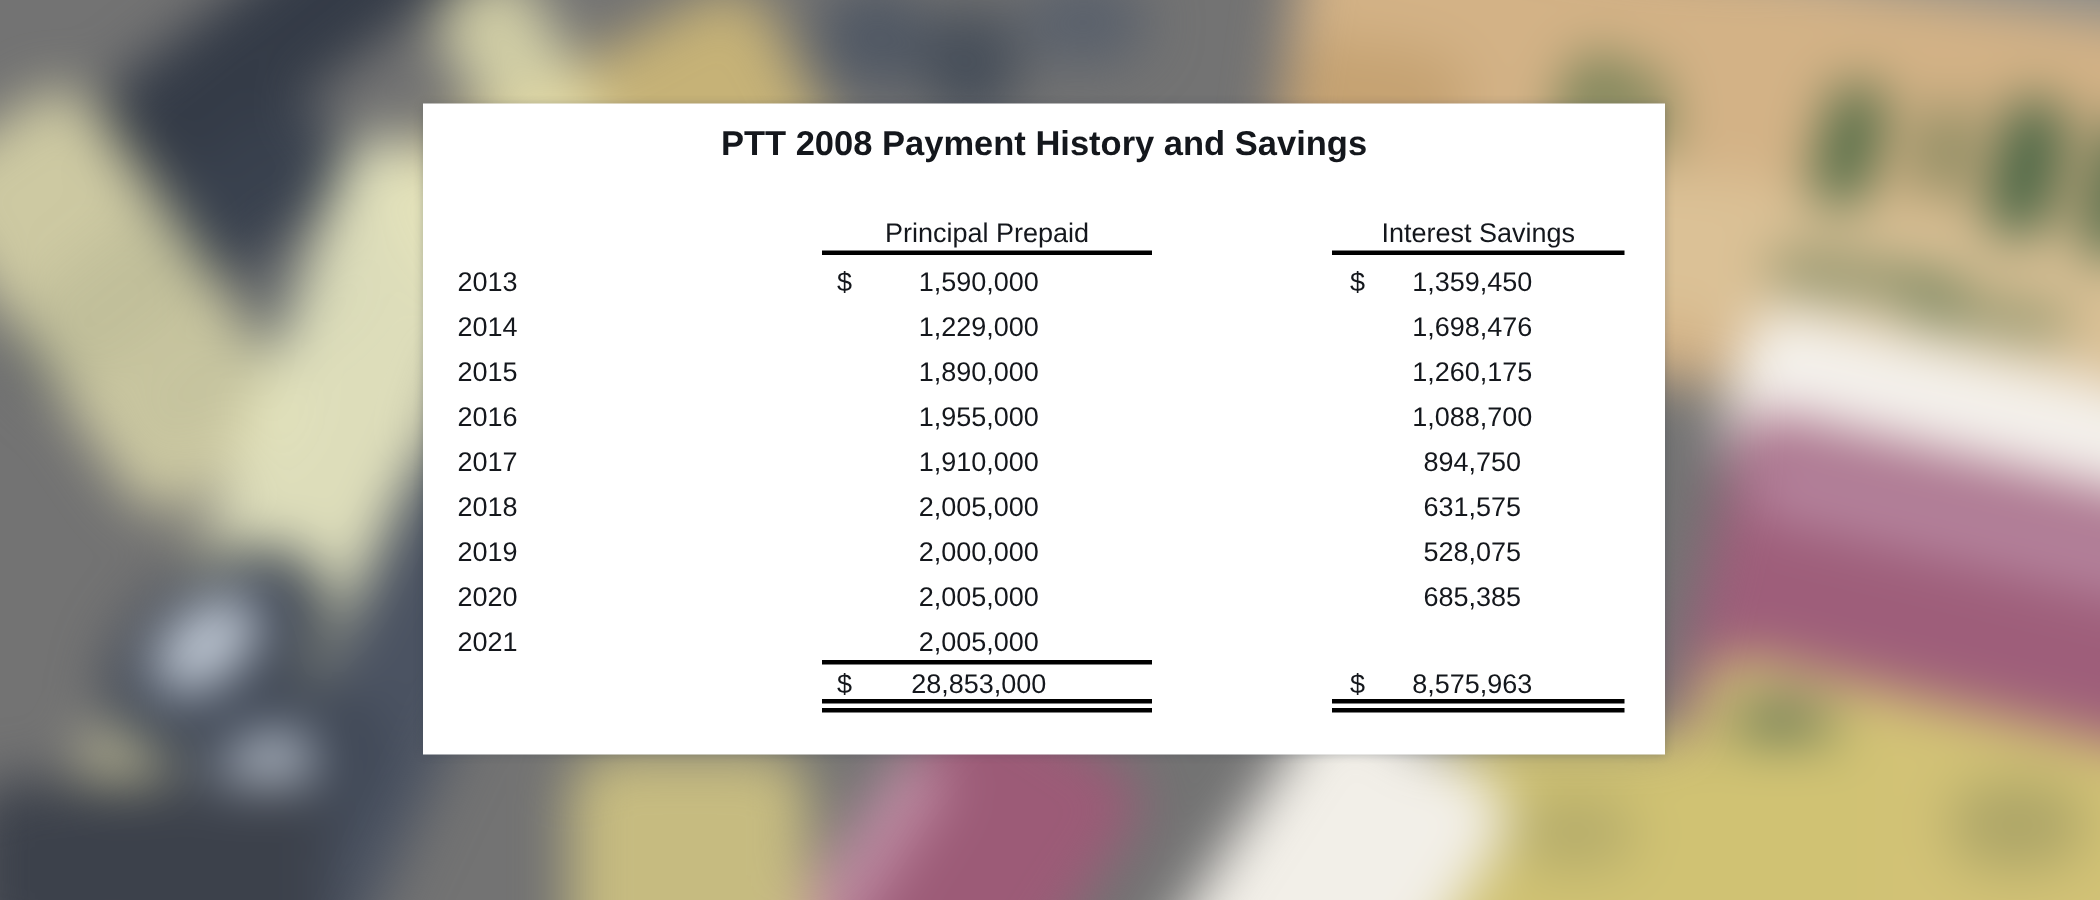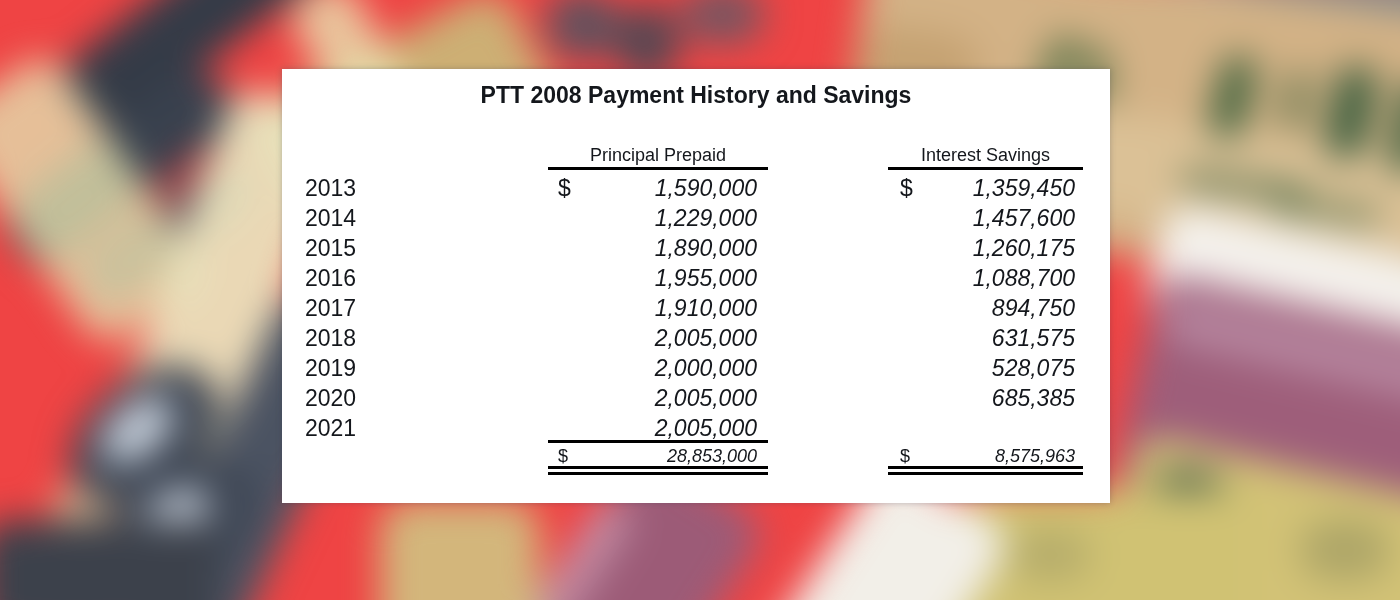"PTT 2008 Payment History and" .canvas { background: #ef4444 -> #737373 }
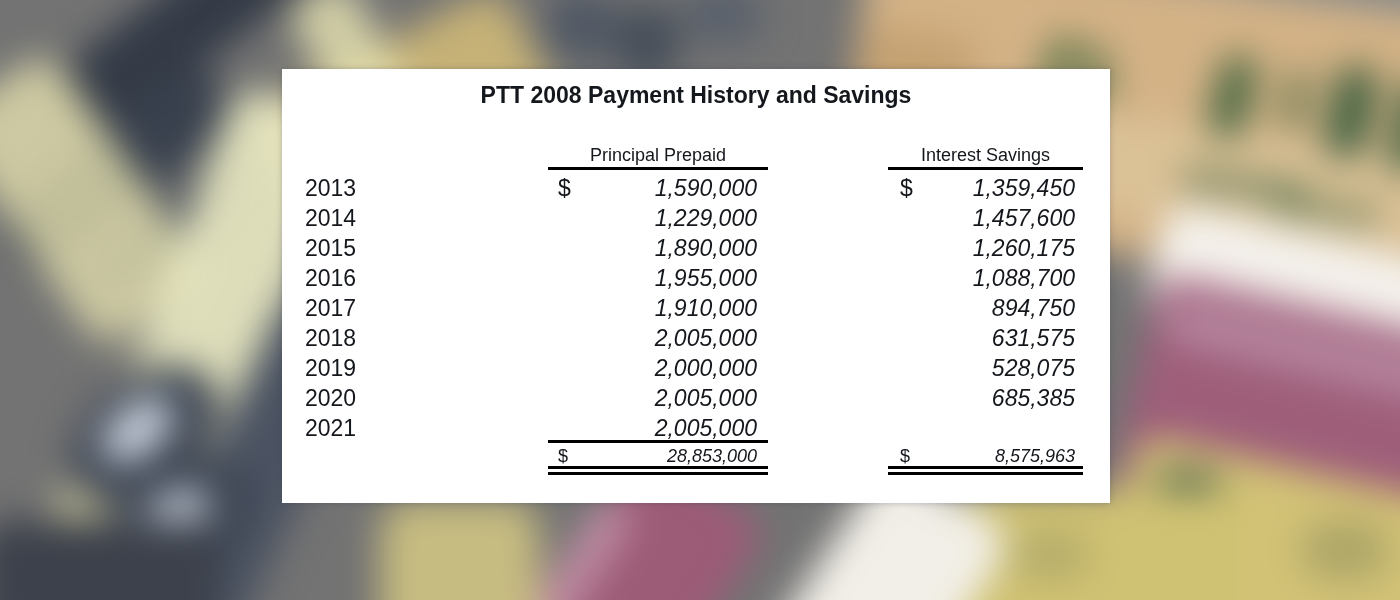"2013" .trow { font-size: 23px -> 18px }
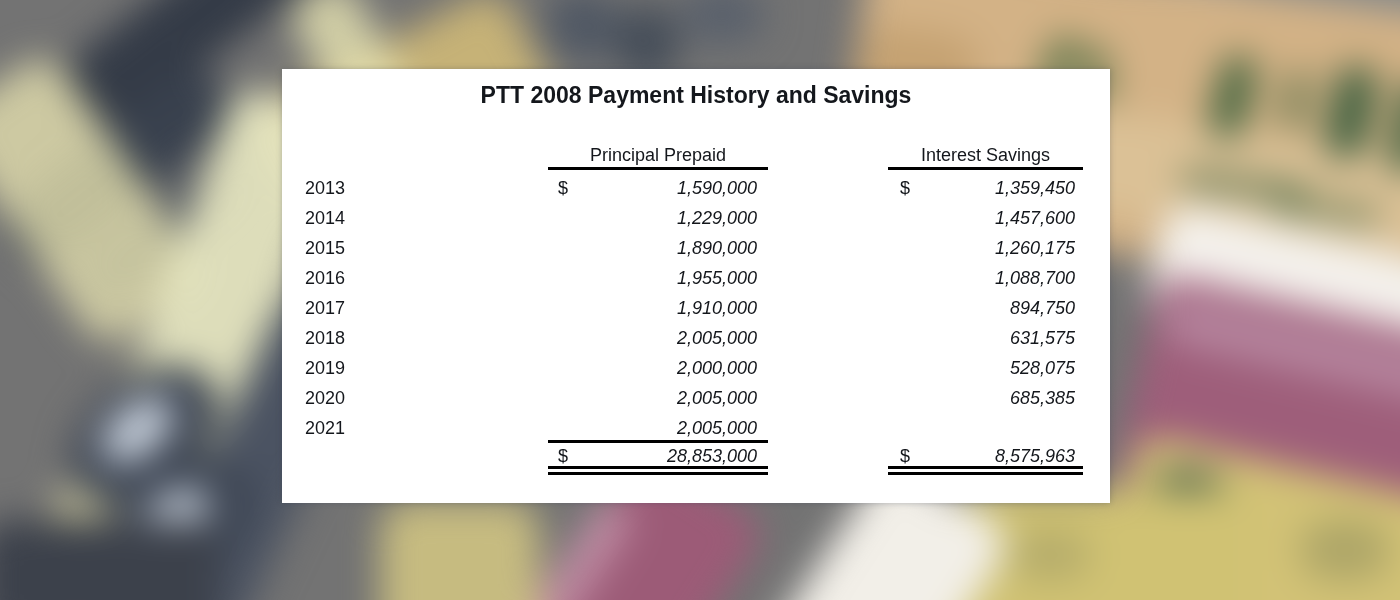"1,590,000" .val { font-style: italic -> none; text-align: right -> center }
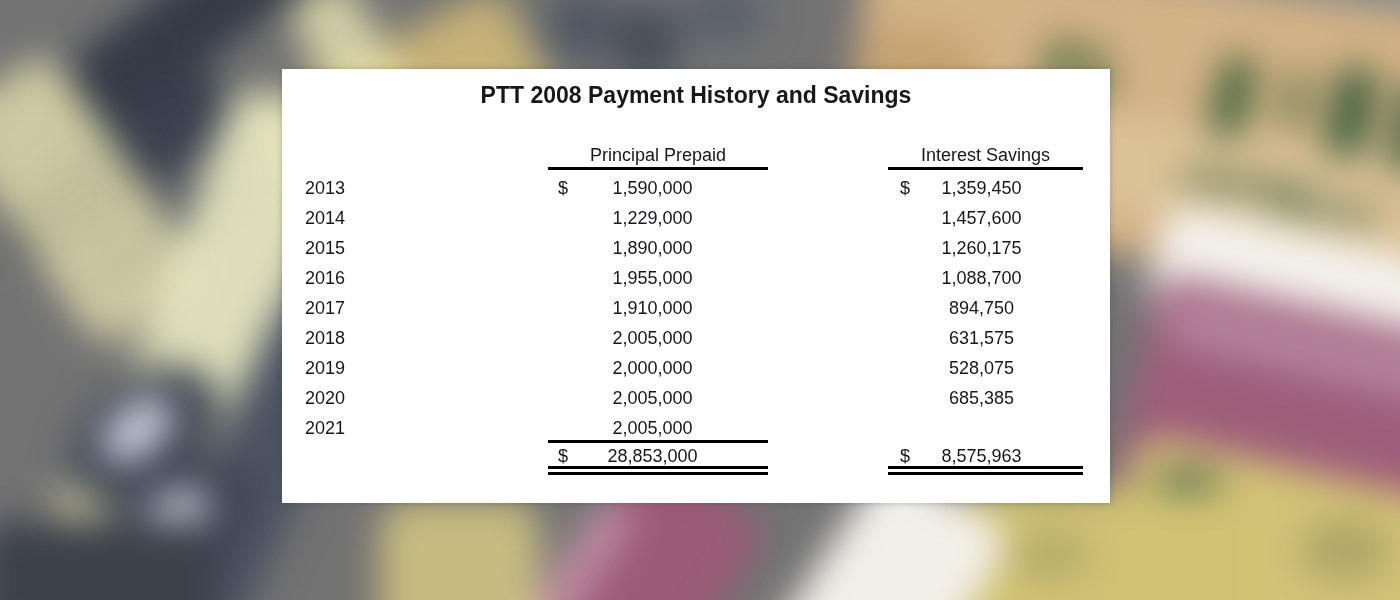"1,457,600" span.val { text: 1,457,600 -> 1,698,476 }
